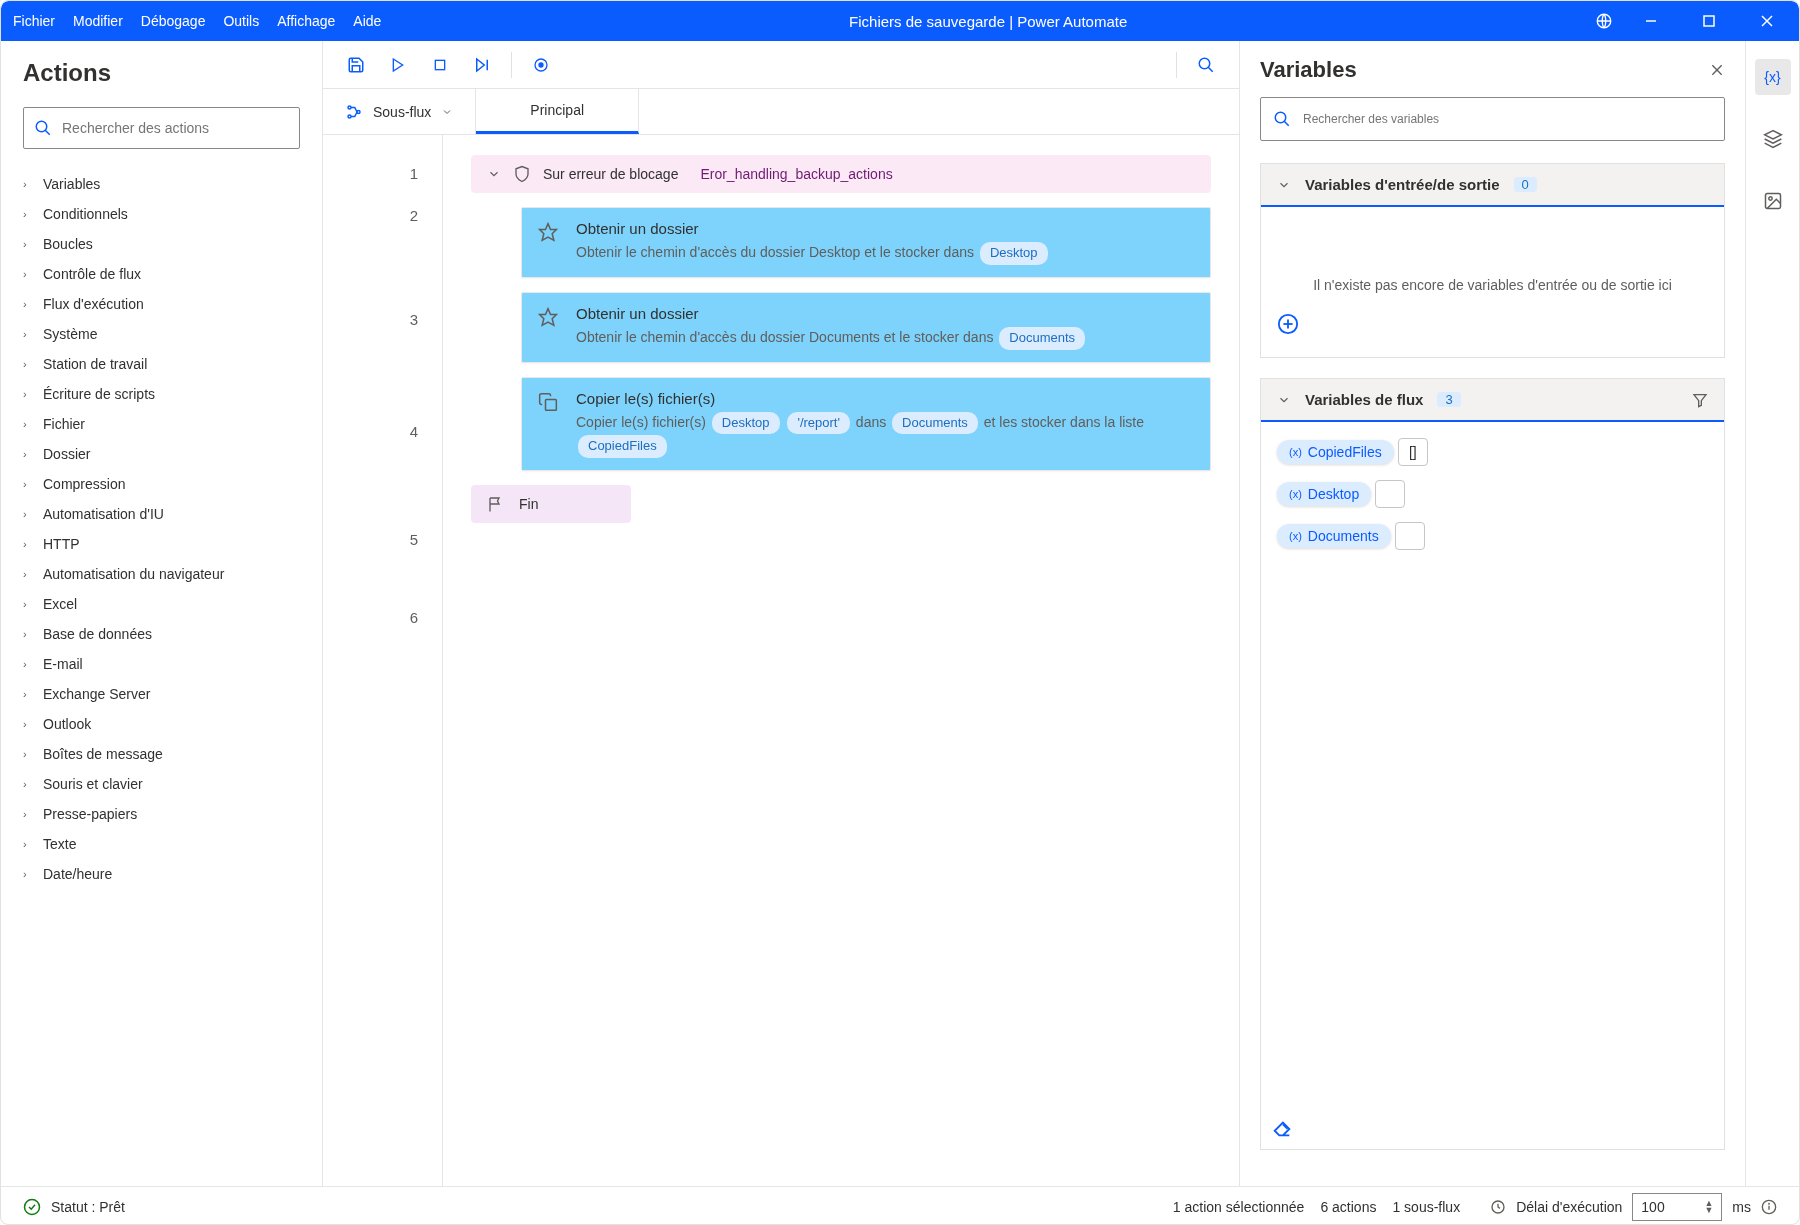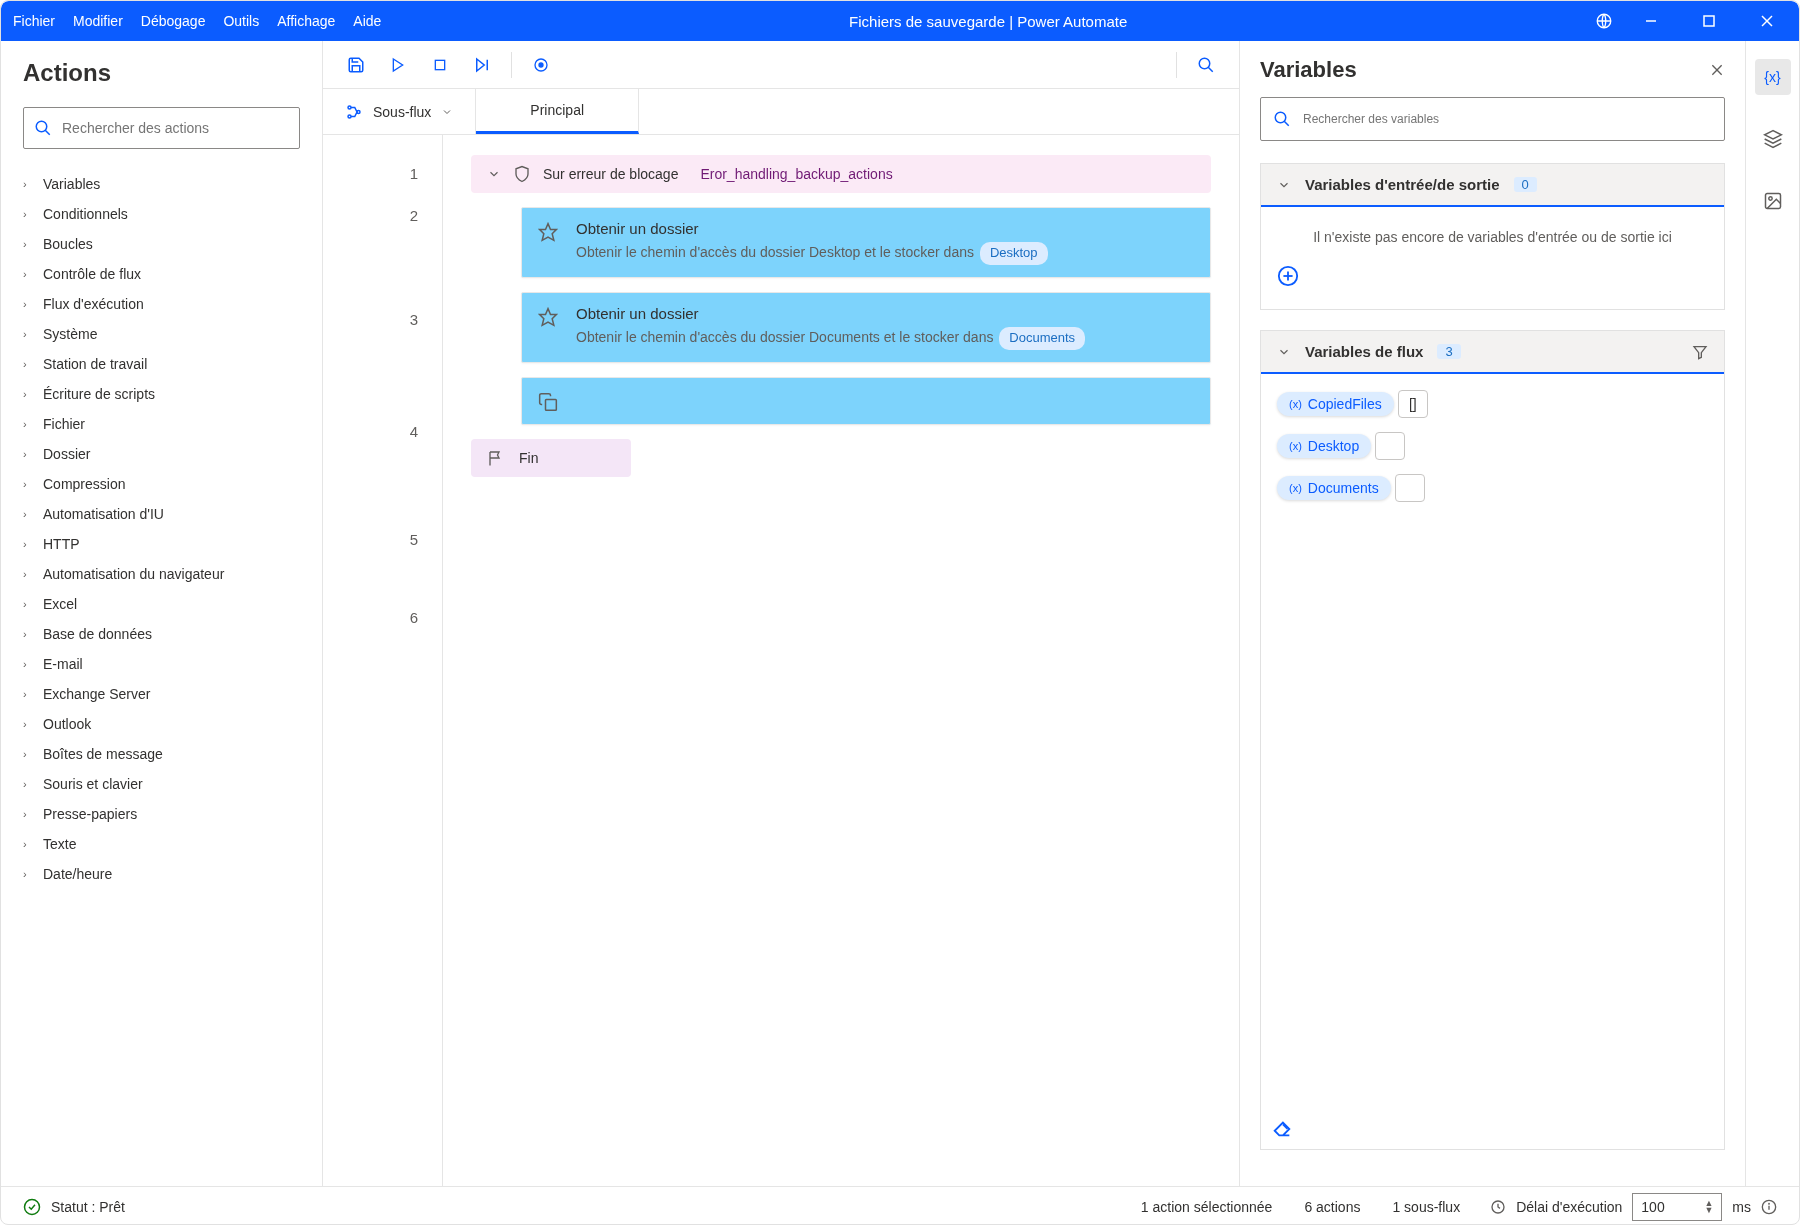"Il n'existe pas encore de" .empty-msg { margin-top: none -> 48px }
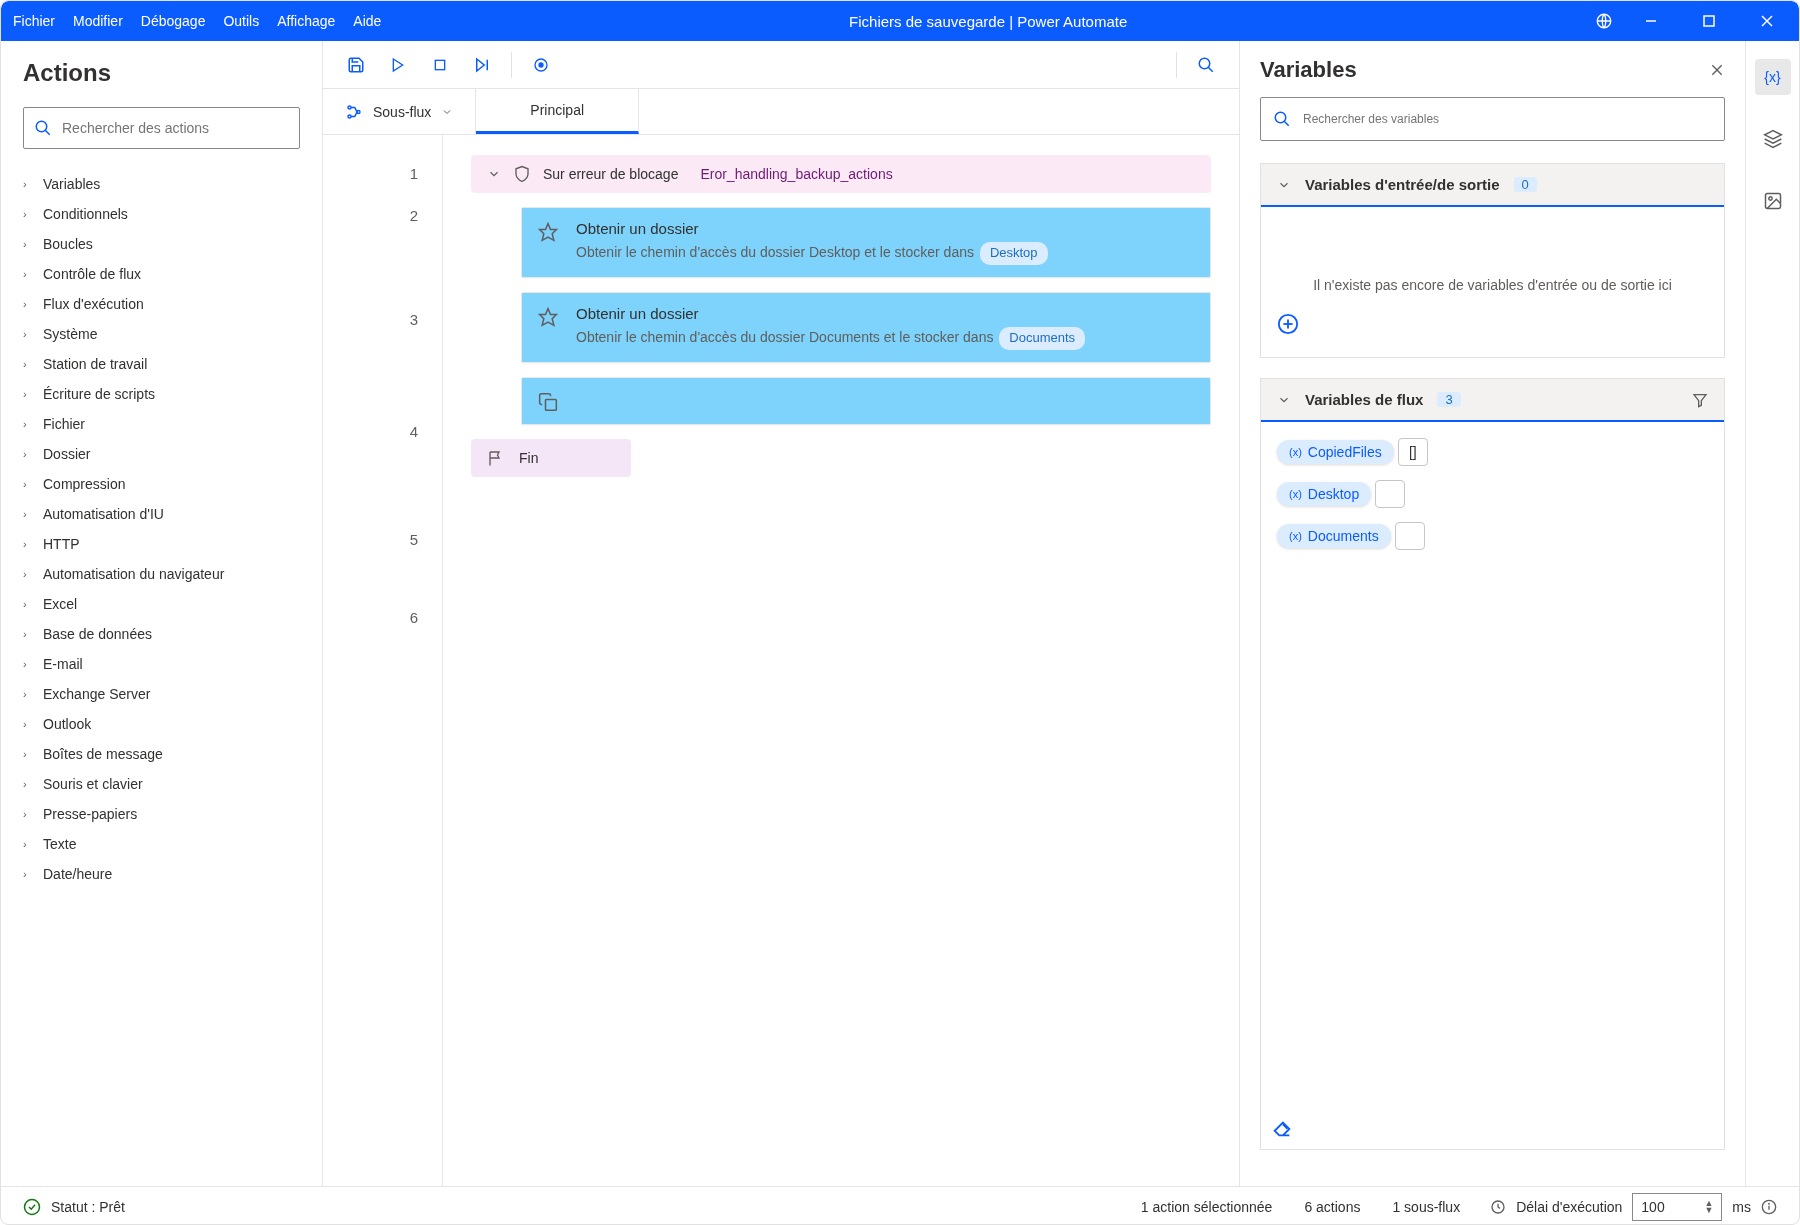"Copier le(s) fichier(s)" div.action-body { html: none -> <div> <div>Copier le(s) fichier(s)</div> <div><span>Copier le(s) fichier(s)</span> <span>Desktop</span> <span>'/report'</span> <span>dans</span> <span>Documents</span> <span>et les stocker dans la liste</span> <span>CopiedFiles</span> </div> </div> }
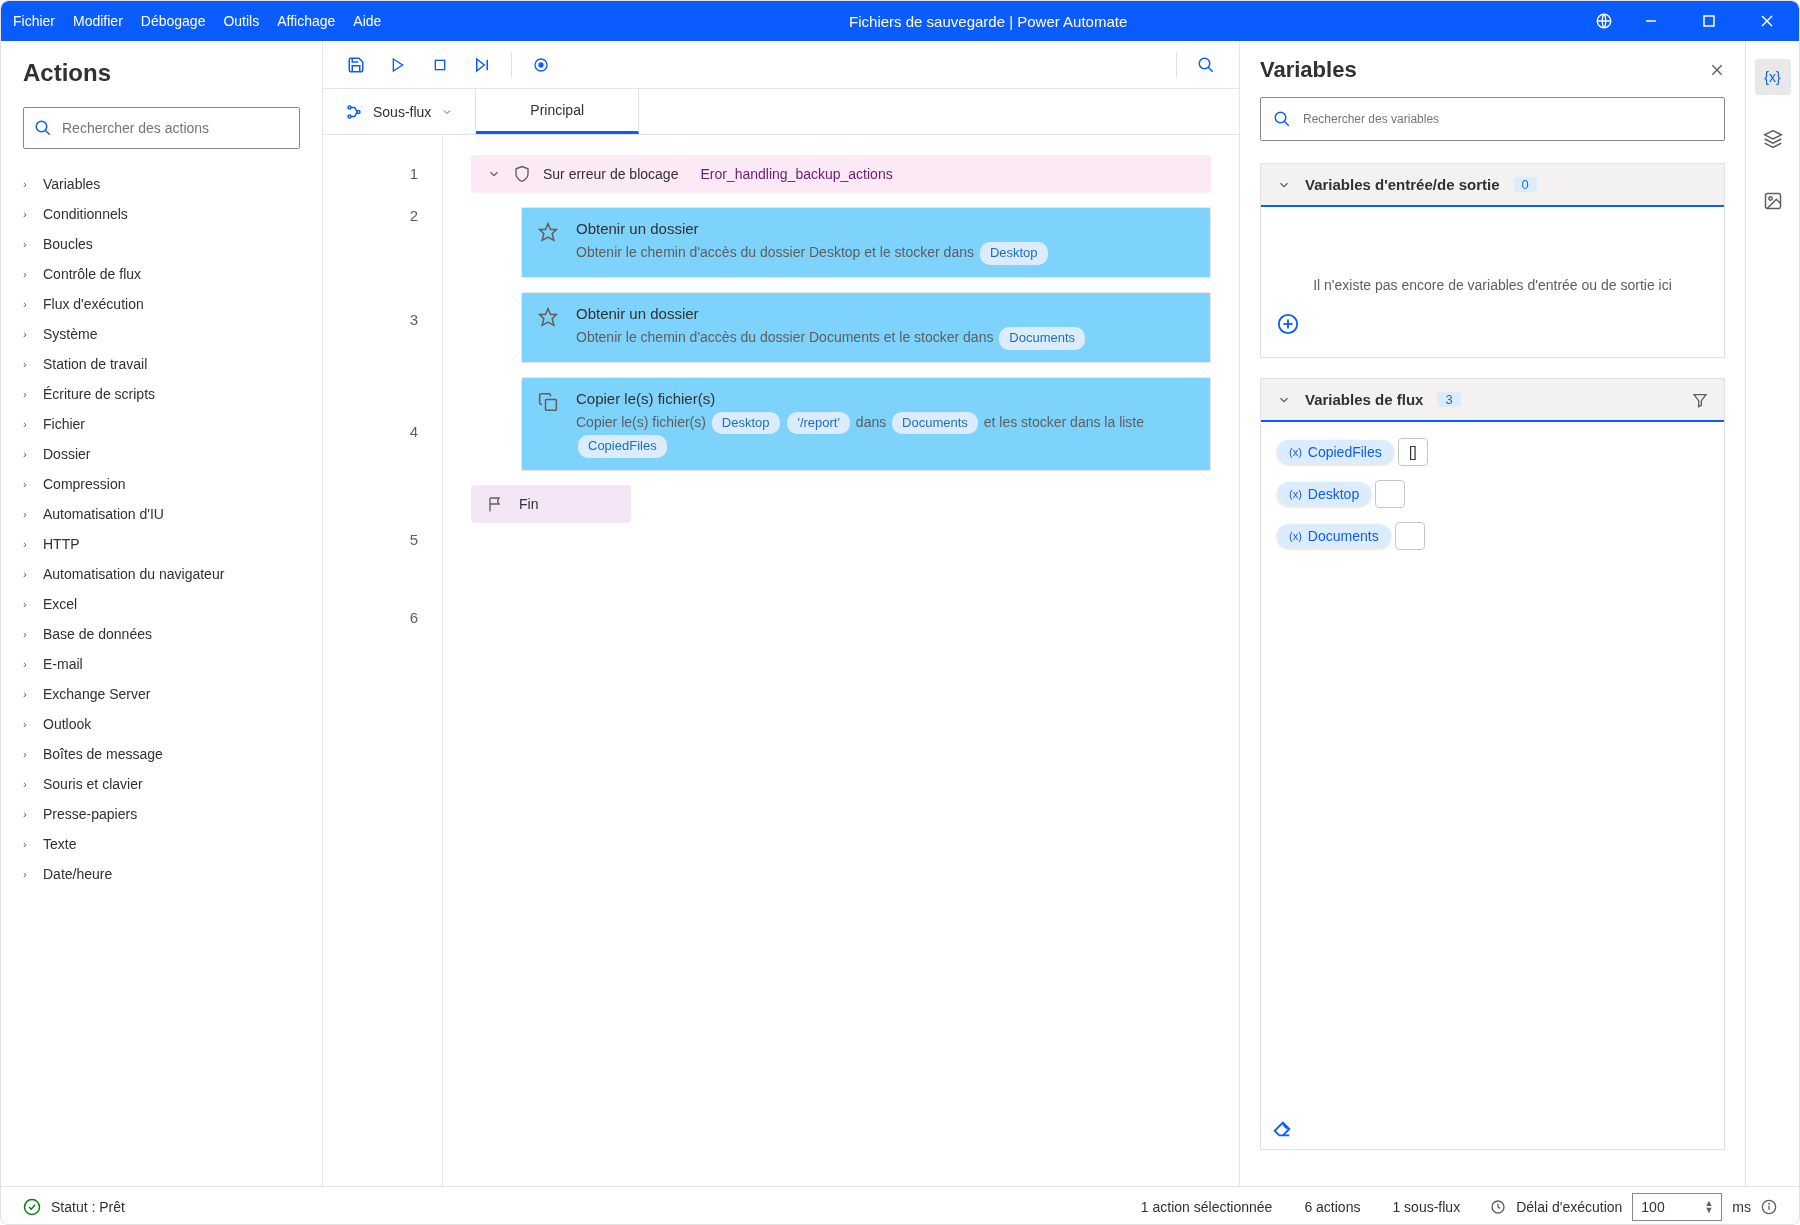"1 action sélectionnée" .status-center { gap: 32px -> 16px }
